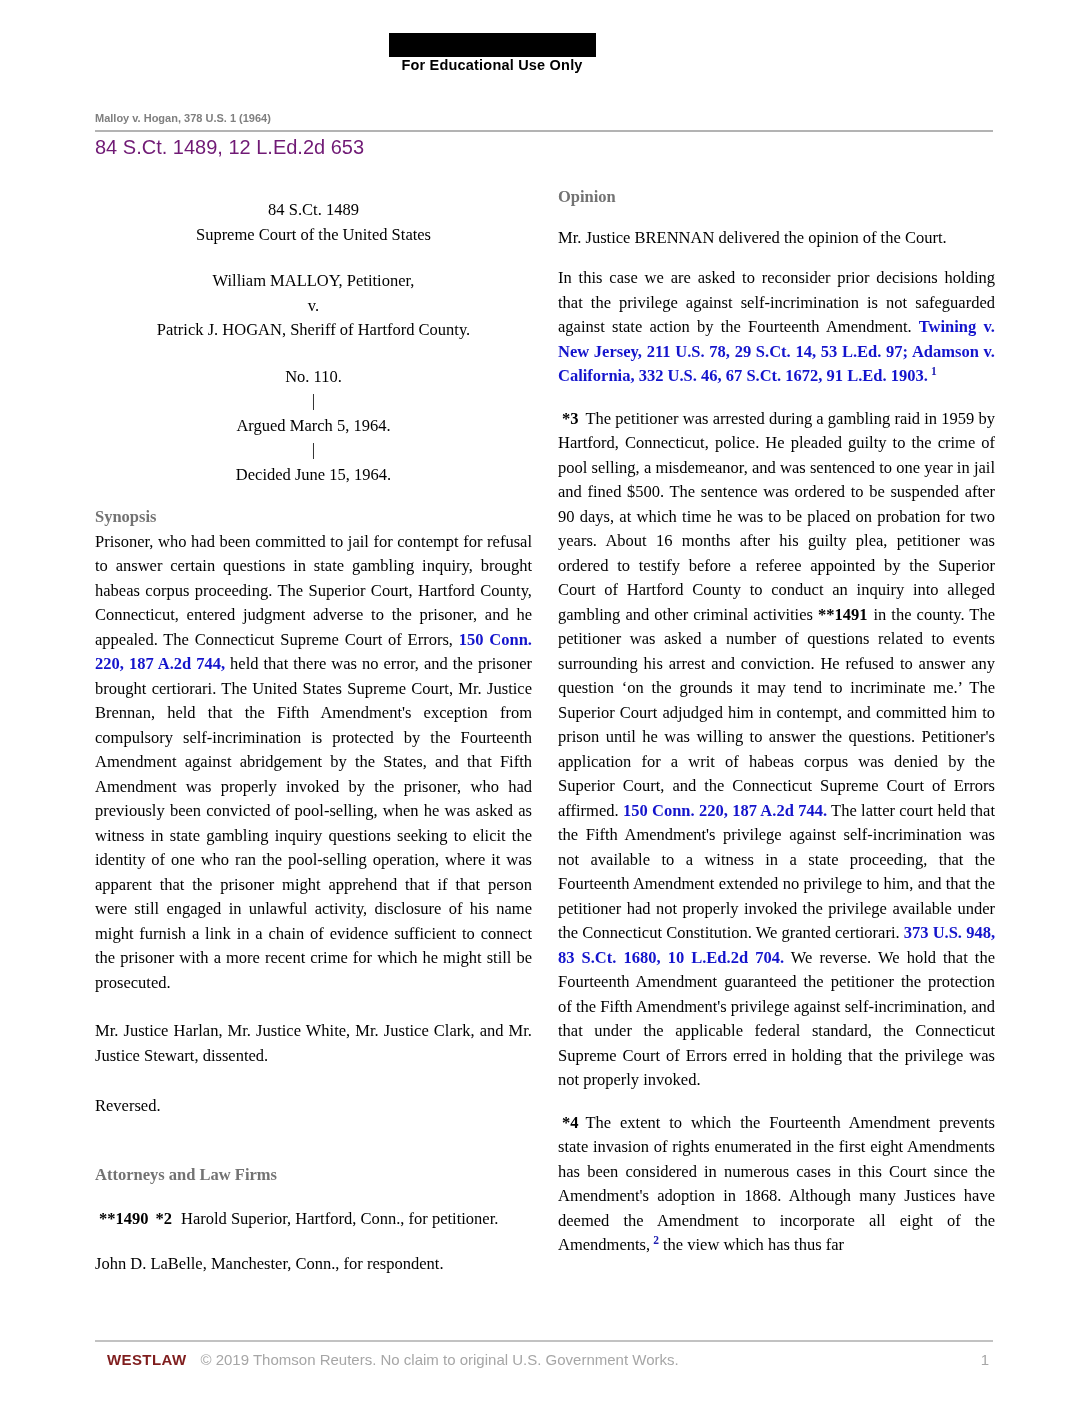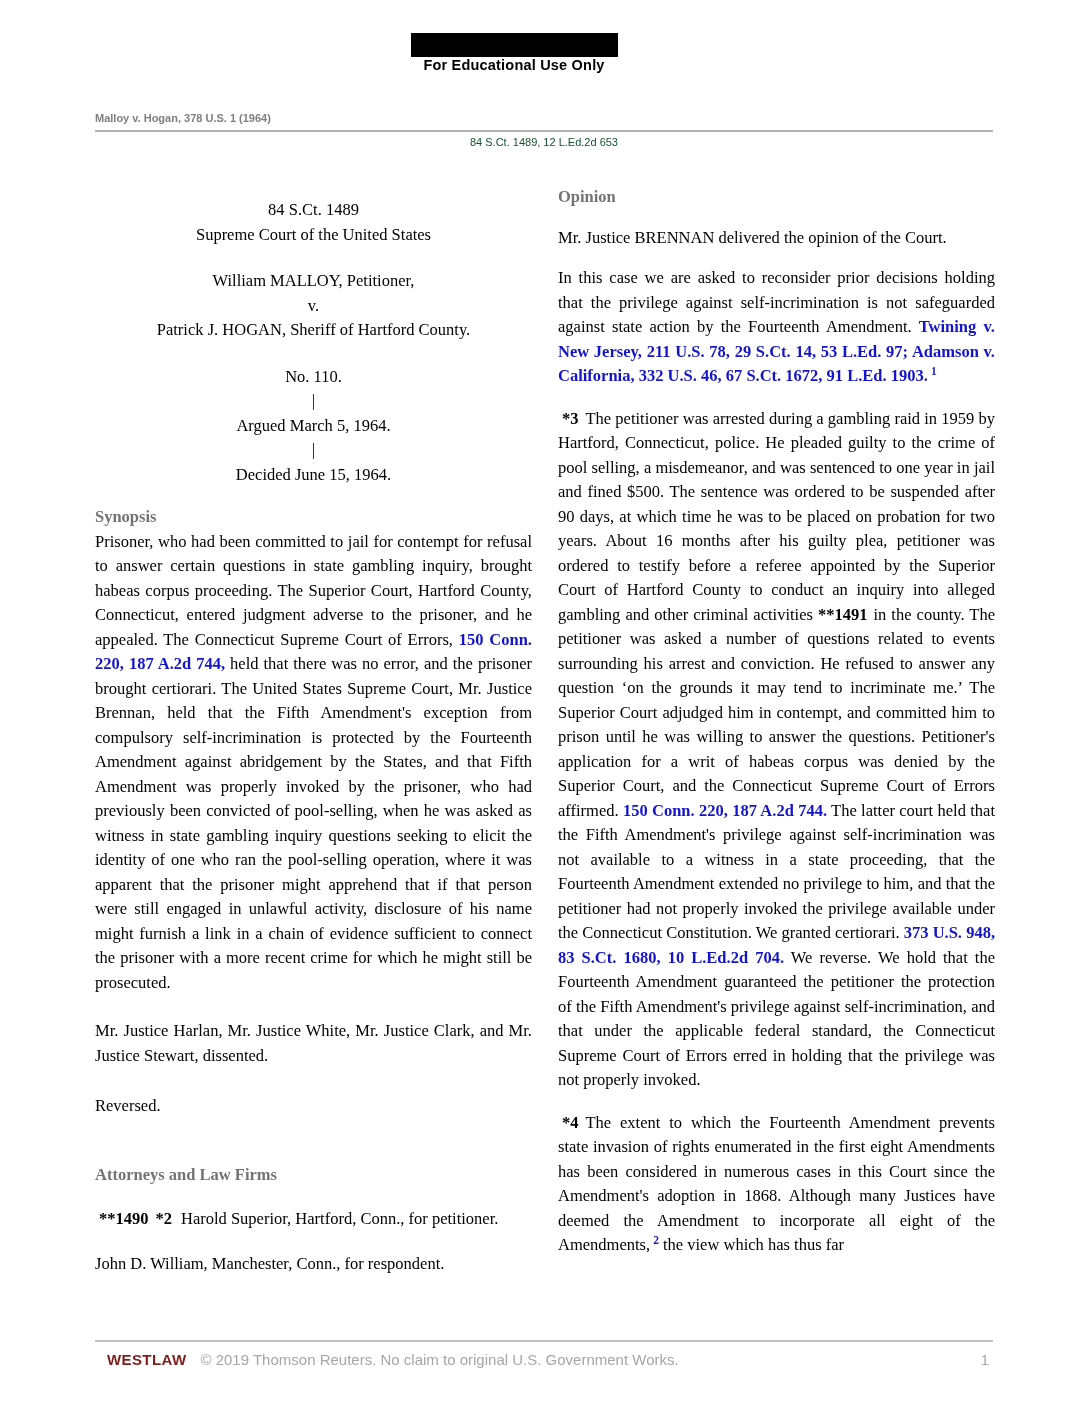"For Educational Use Only" .banner { left: 406px -> 384px }
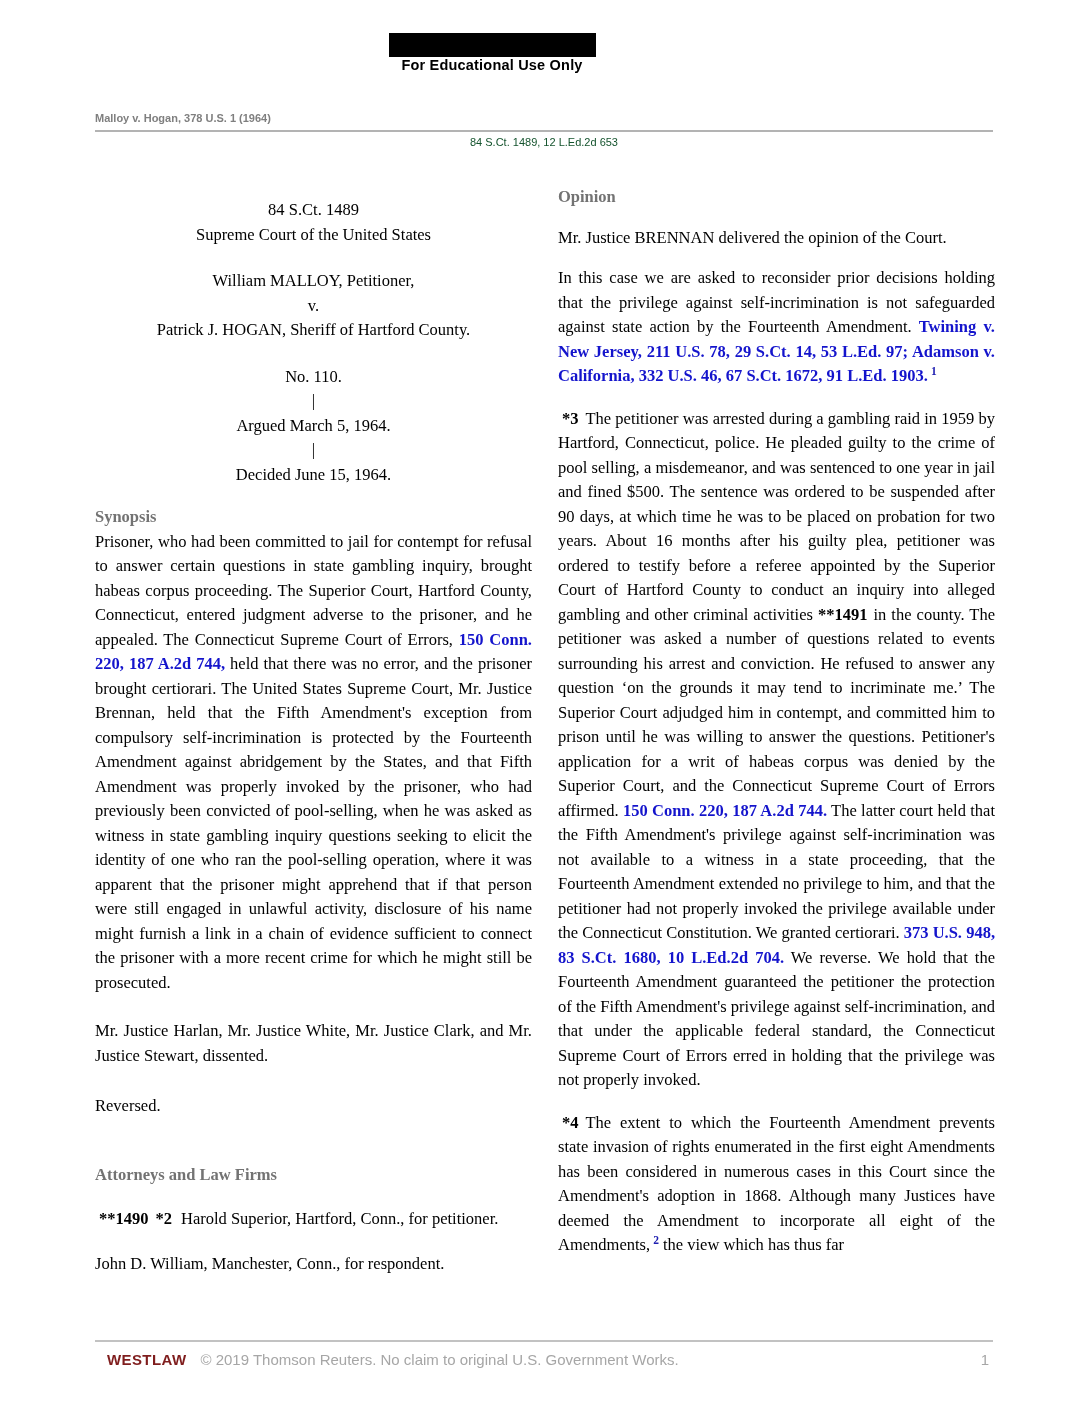"84 S.Ct. 1489, 12 L.Ed.2d" .citation-line { color: #14532d -> #701a75; font-size: 11px -> 20px; text-align: center -> none }
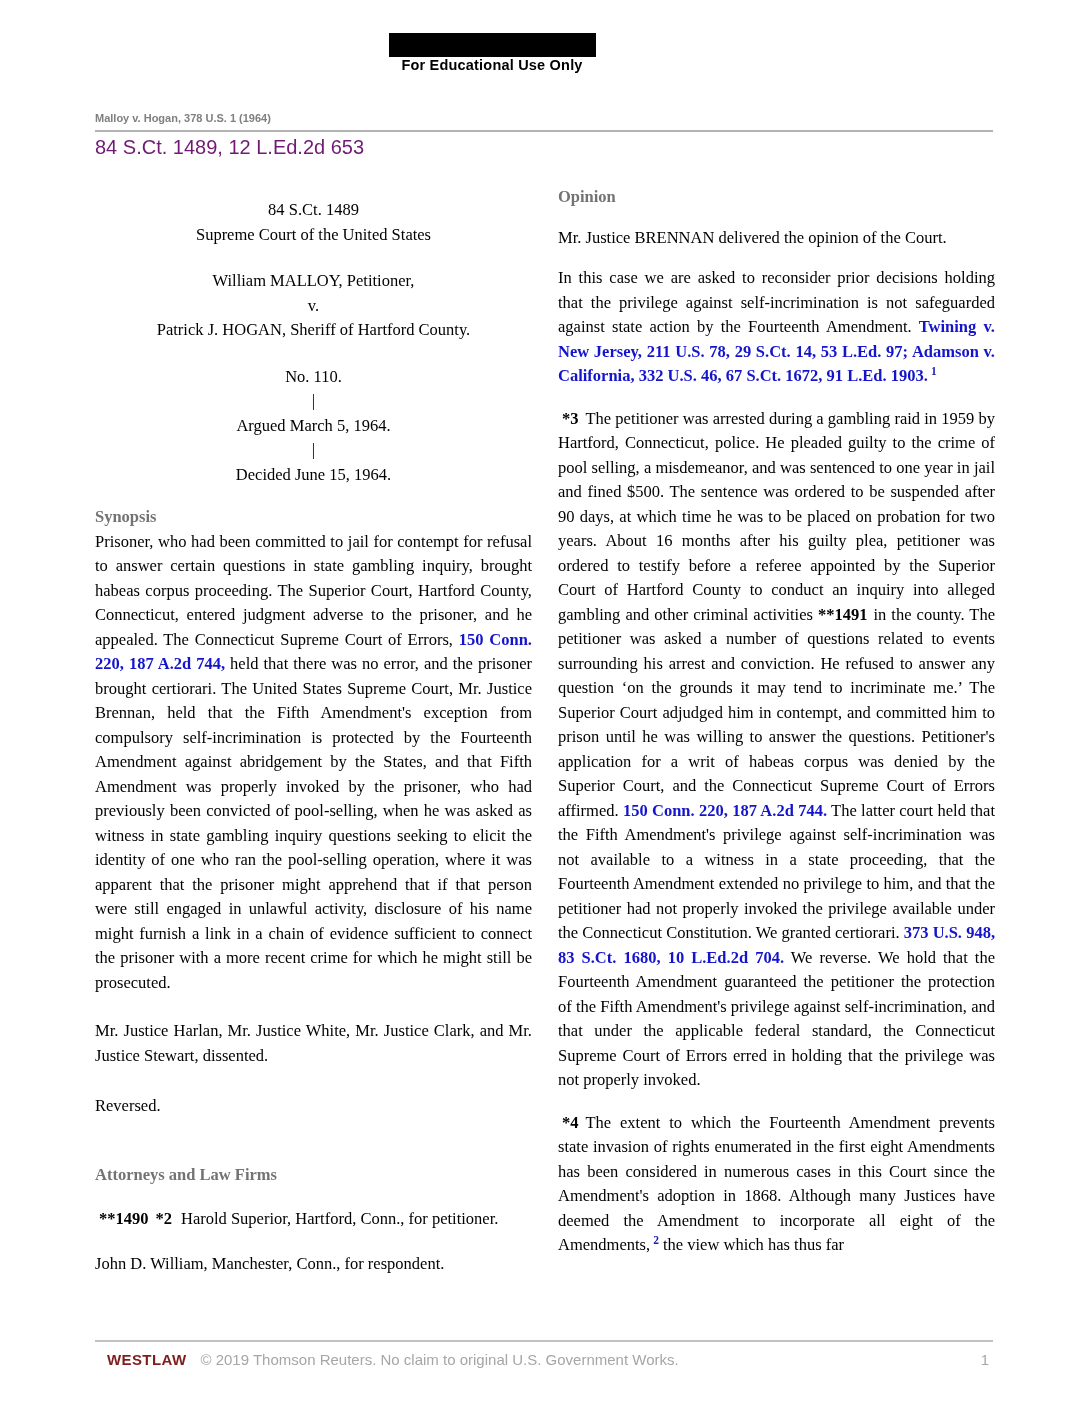"John D. William, Manchester, Conn.," div.para { text: William -> LaBelle }
